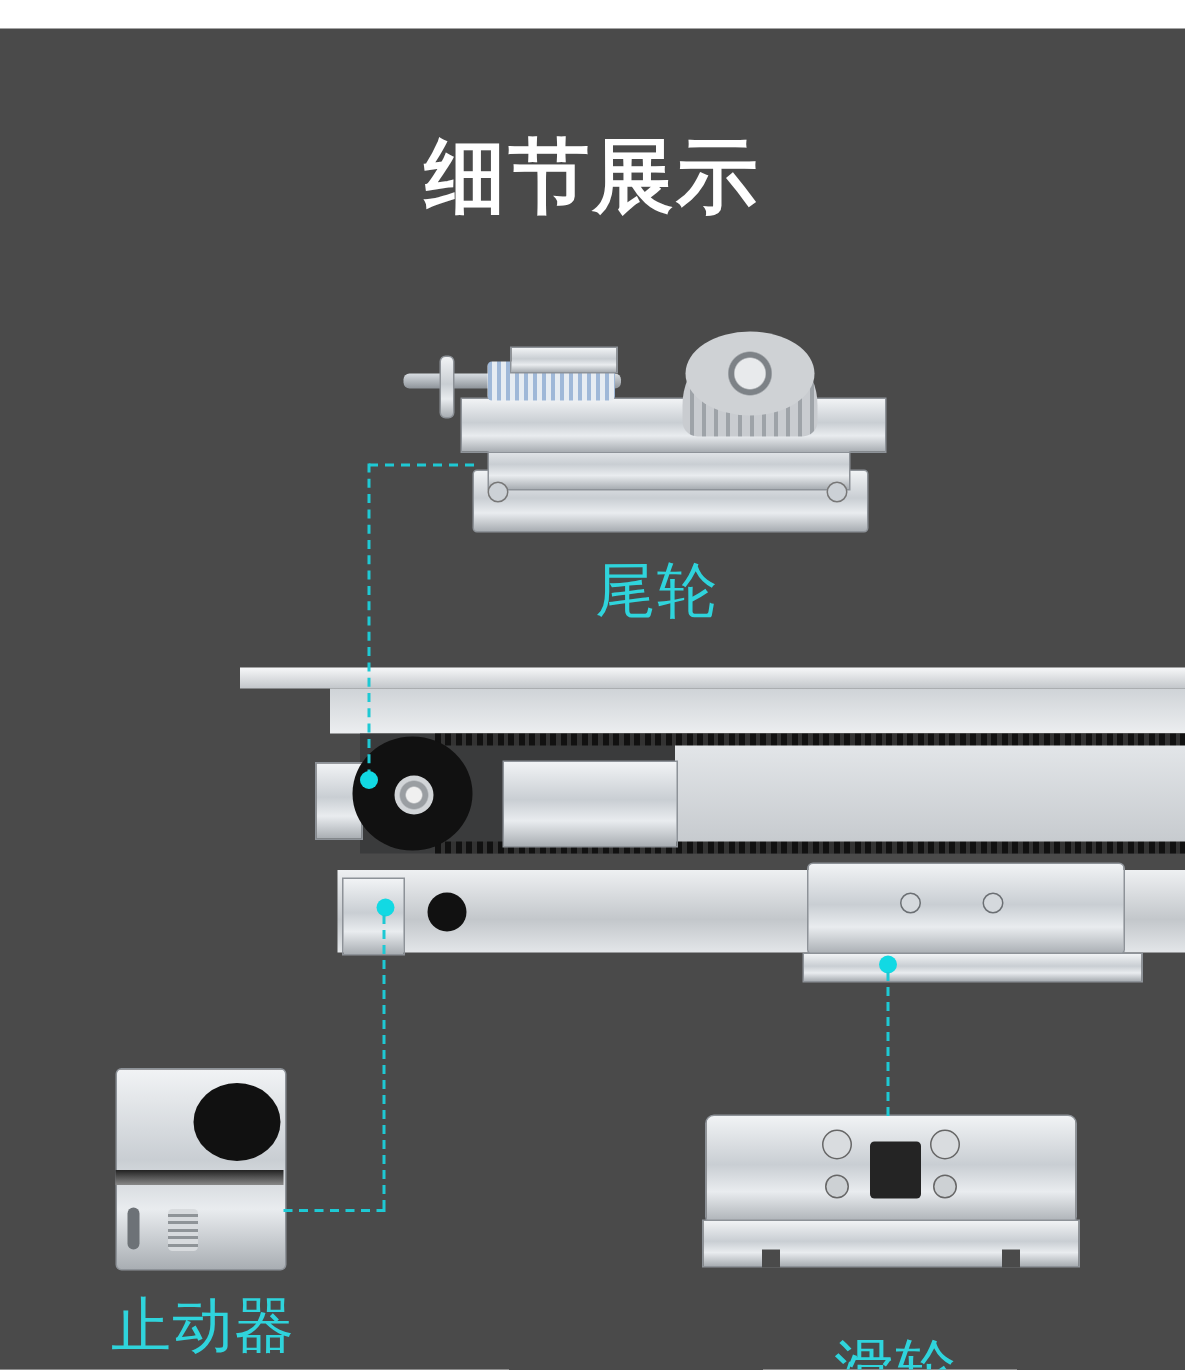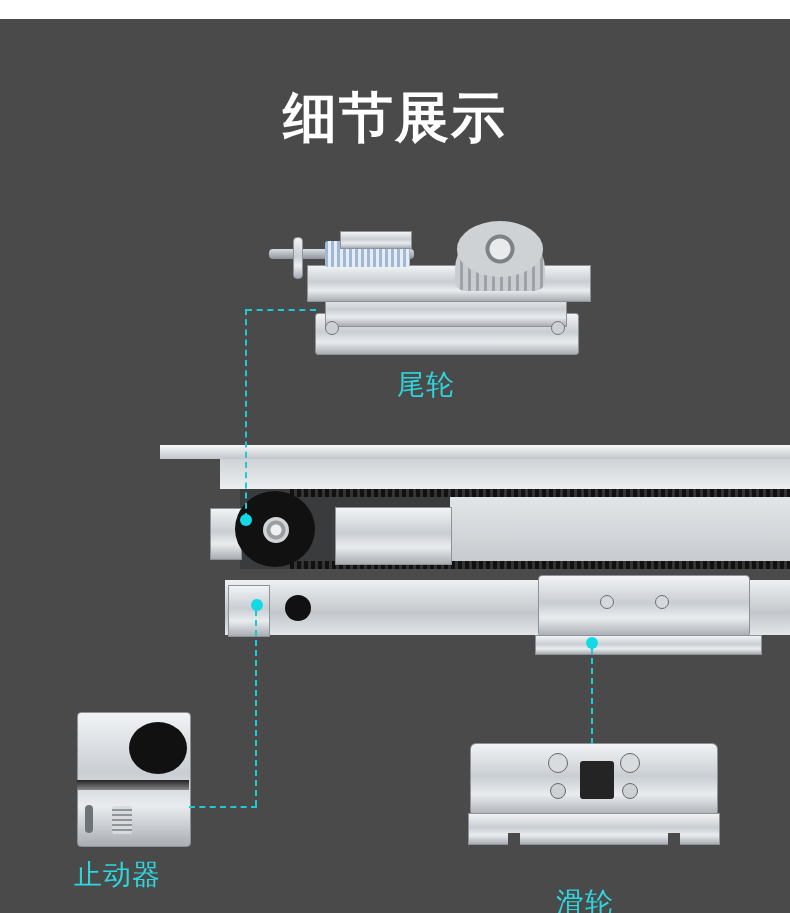"尾轮" .label { font-size: 28px -> 40px }
